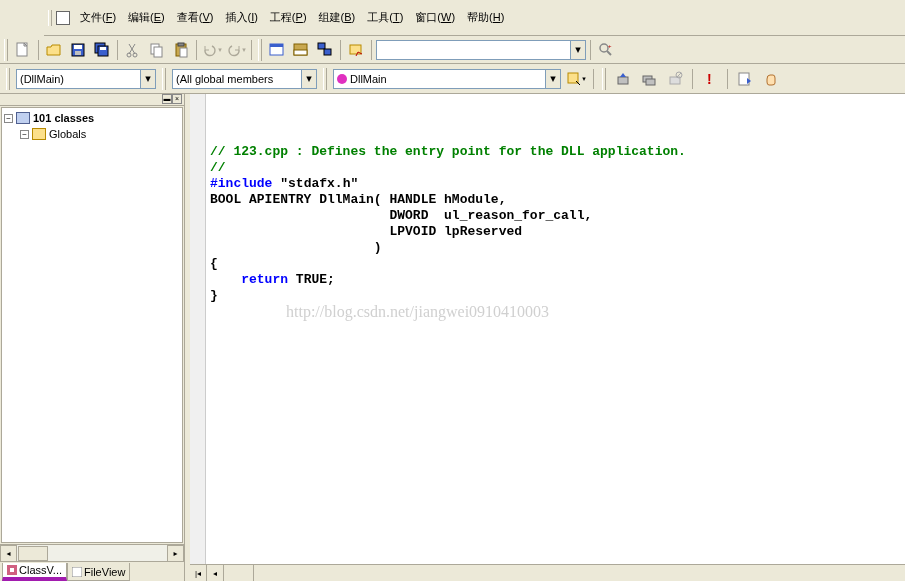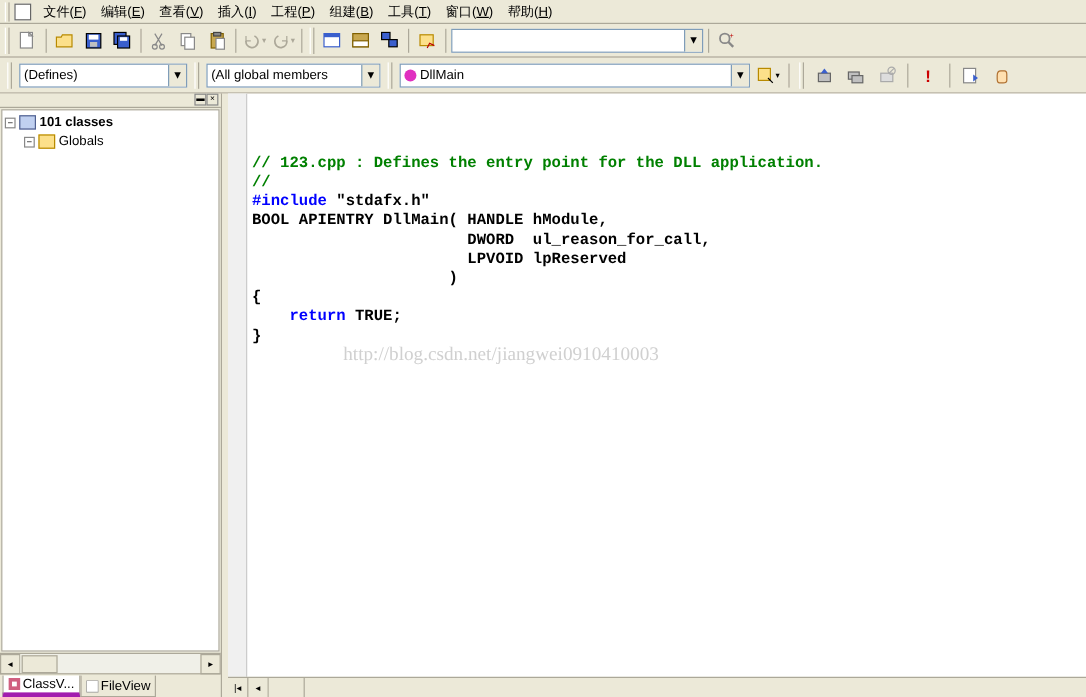"文件(F) 编辑(E) 查看(V) 插入(I) 工程(P)" .menubar { height: 20px -> 36px; margin-left: none -> 44px }
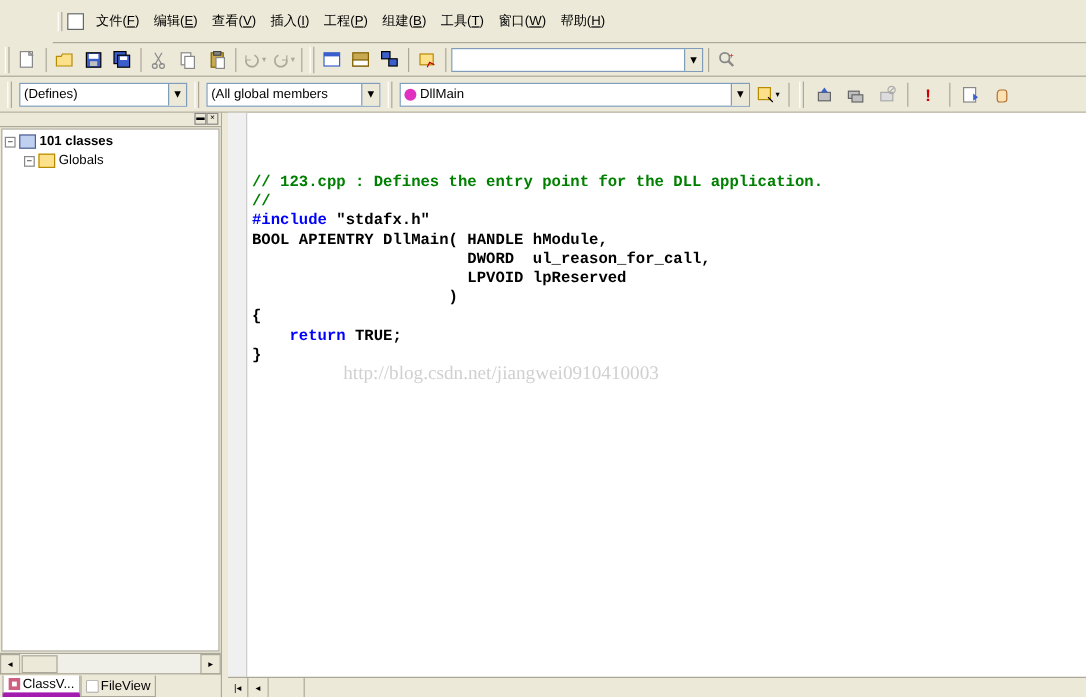"(Defines)" span { text: Defines -> DllMain }
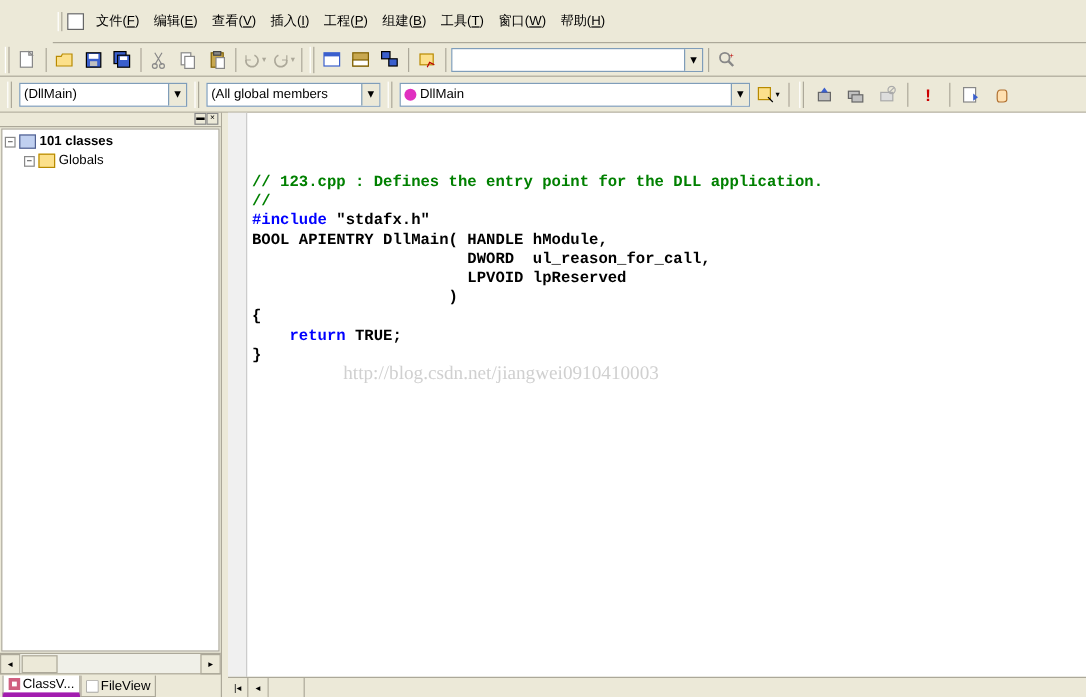"DllMain" span.combo { width: 292px -> 228px }
